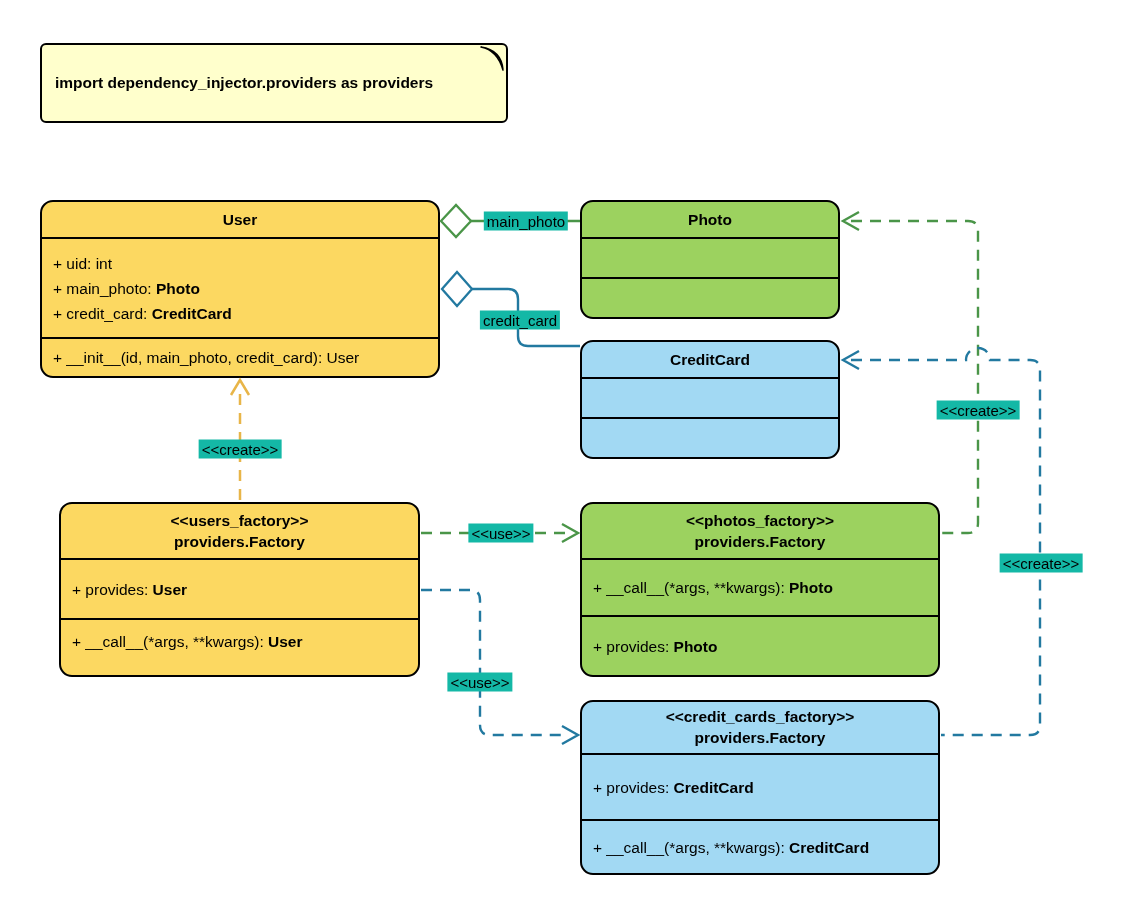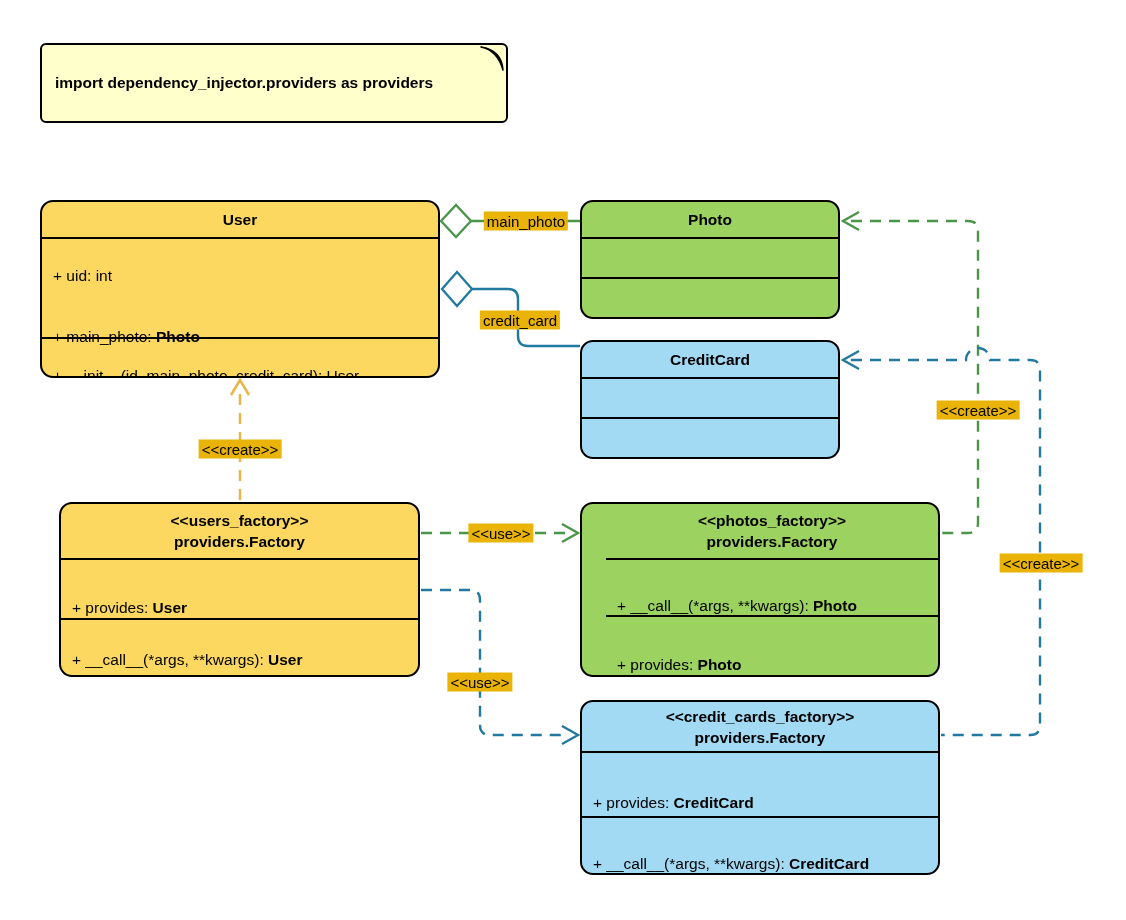"main_photo" .edge-label { background: #eab308 -> #14b8a6 }
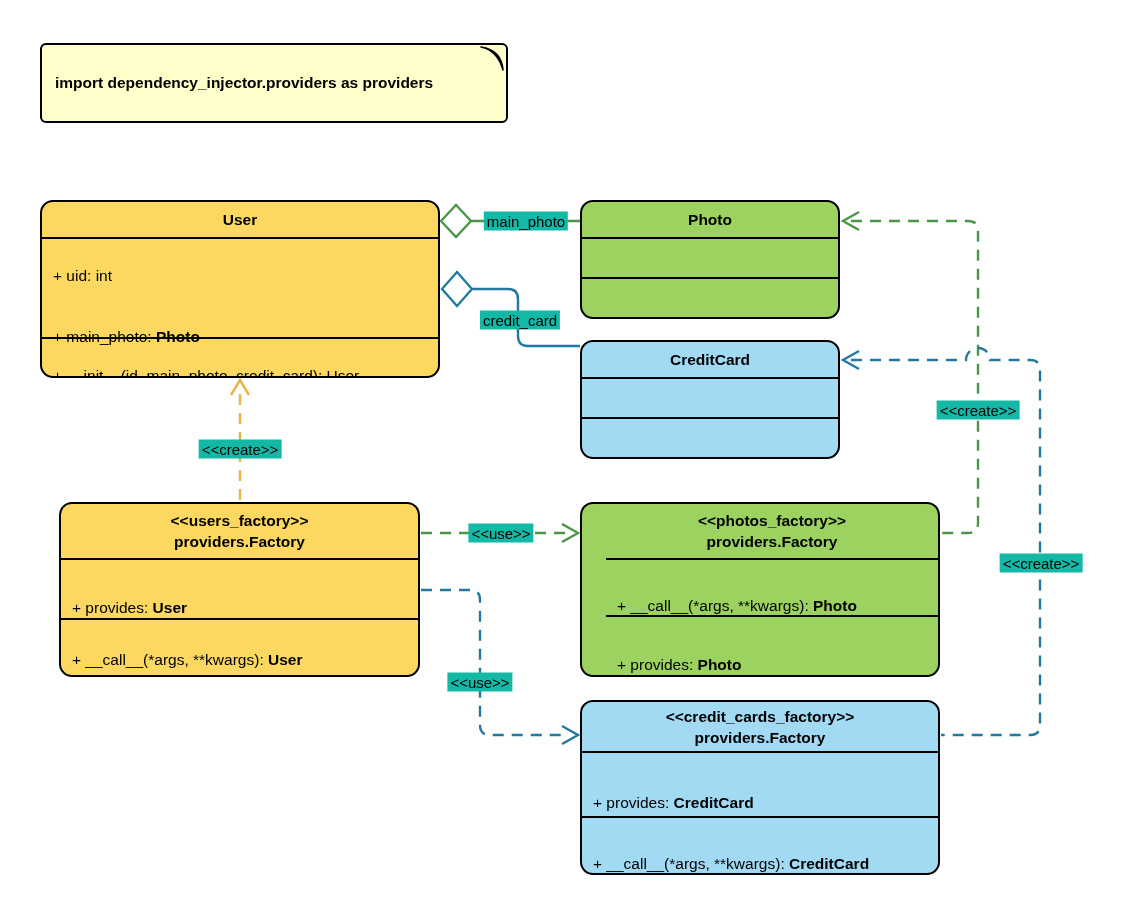"+ uid: int" .row { margin-top: 36px -> none }
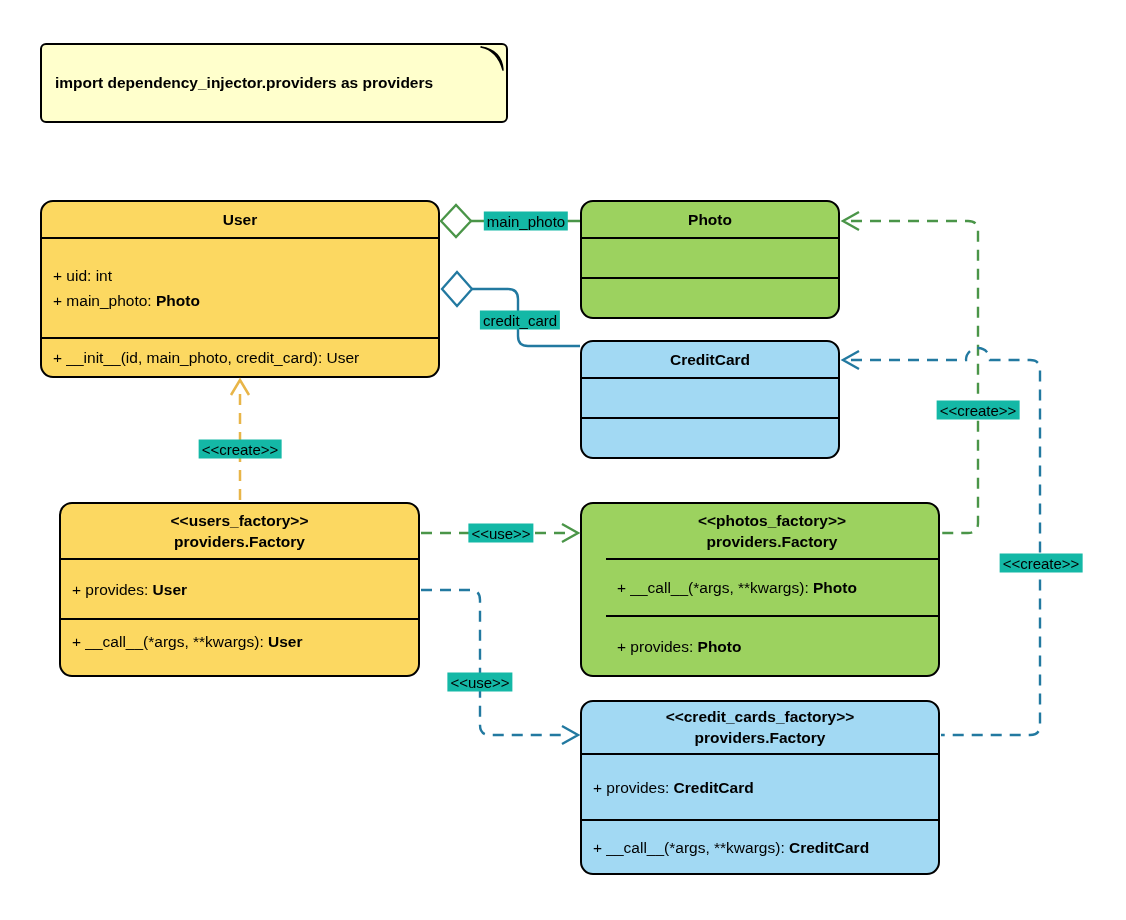"+ credit_card: CreditCard" div.row { html: none -> <div><span>+ credit_card: </span><b>CreditCard</b></div> }
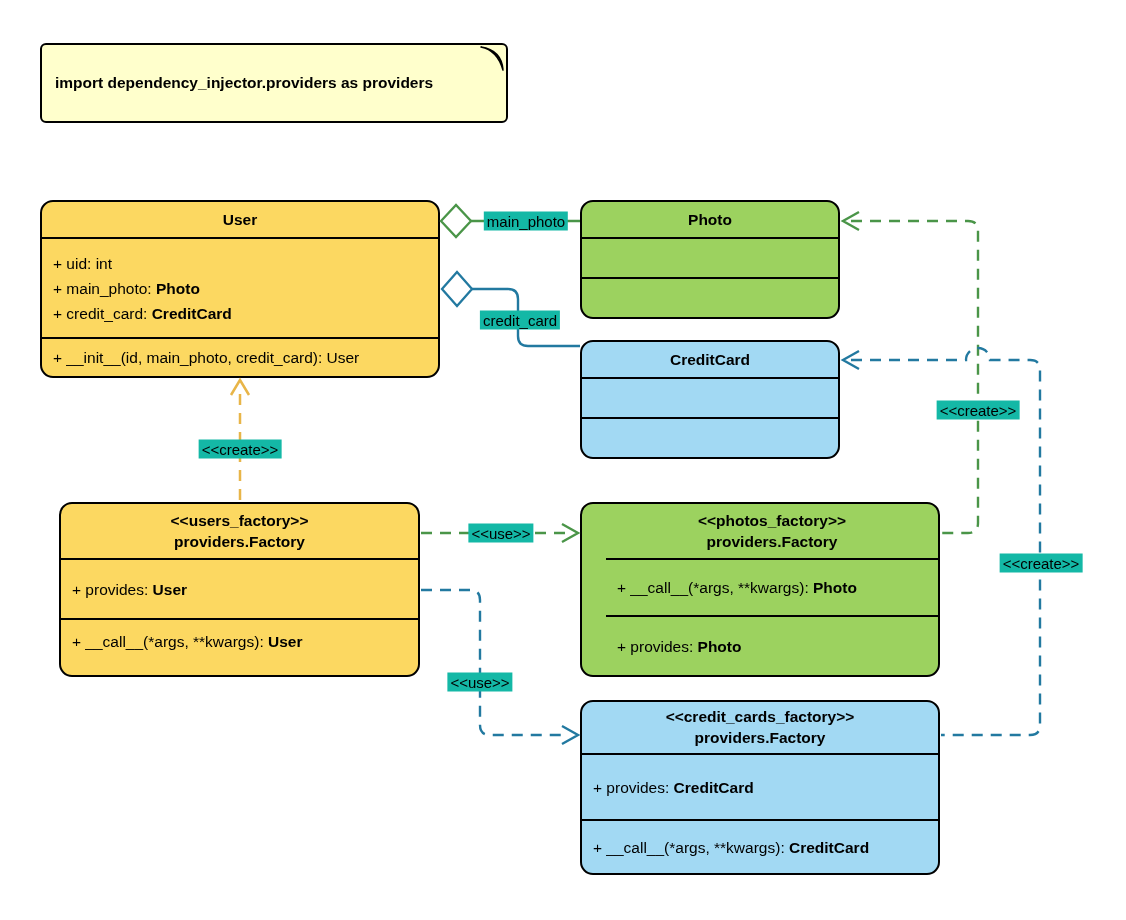"<<photos_factory>>" div.uml-box { padding-left: 24px -> none }
